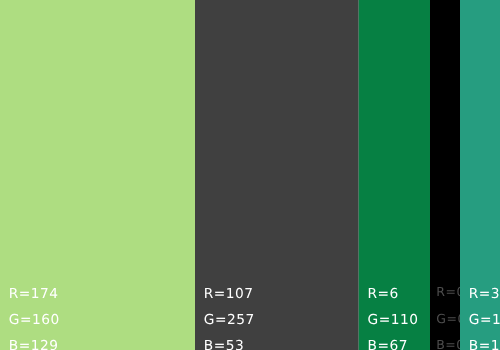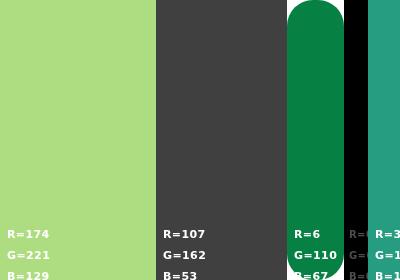"R=174" .swatch-labels .chan { font-weight: bold -> none }
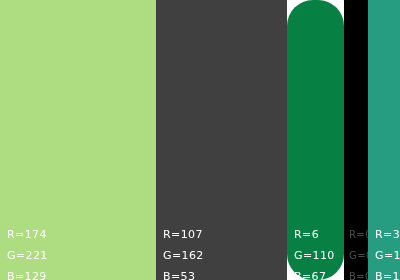"R=6" div.swatch { border-radius: 26px -> none }
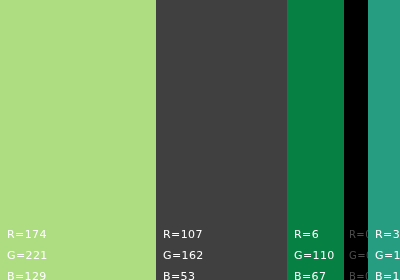"G=221" span.chan { text: 221 -> 160 }
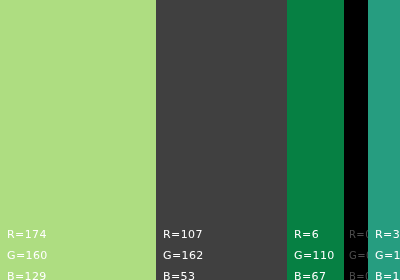"G=162" span.chan { text: 162 -> 257 }
